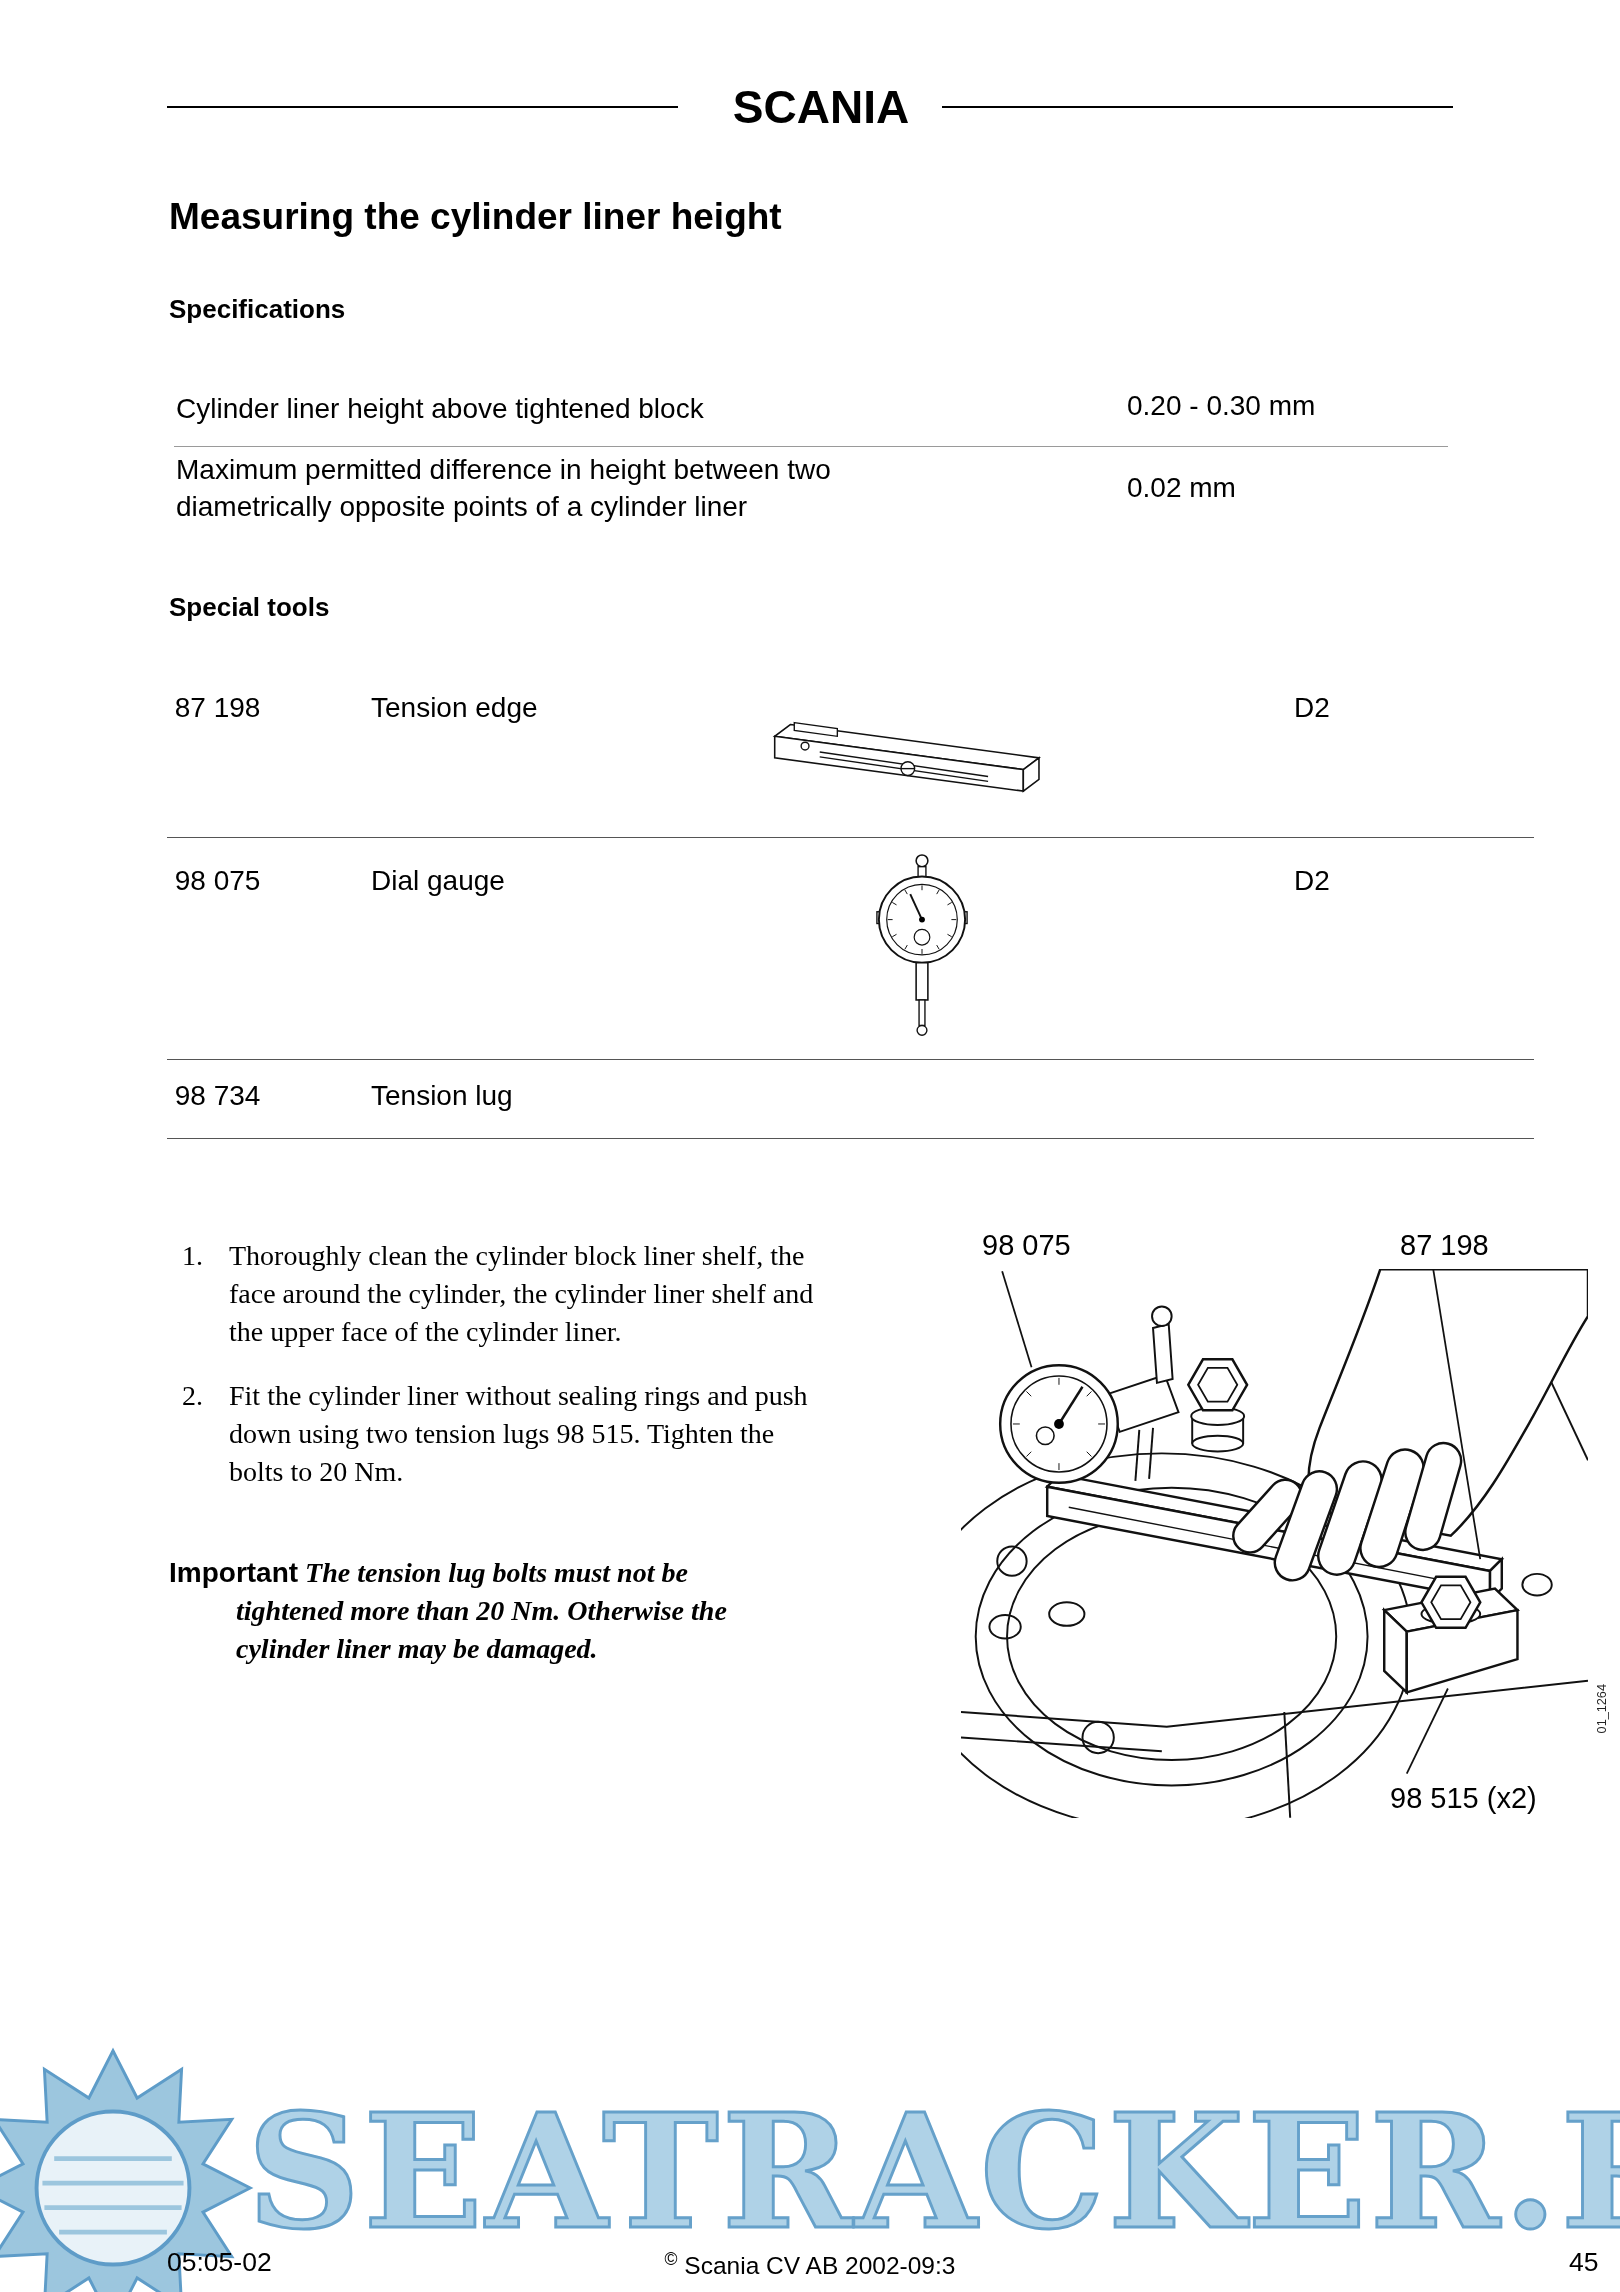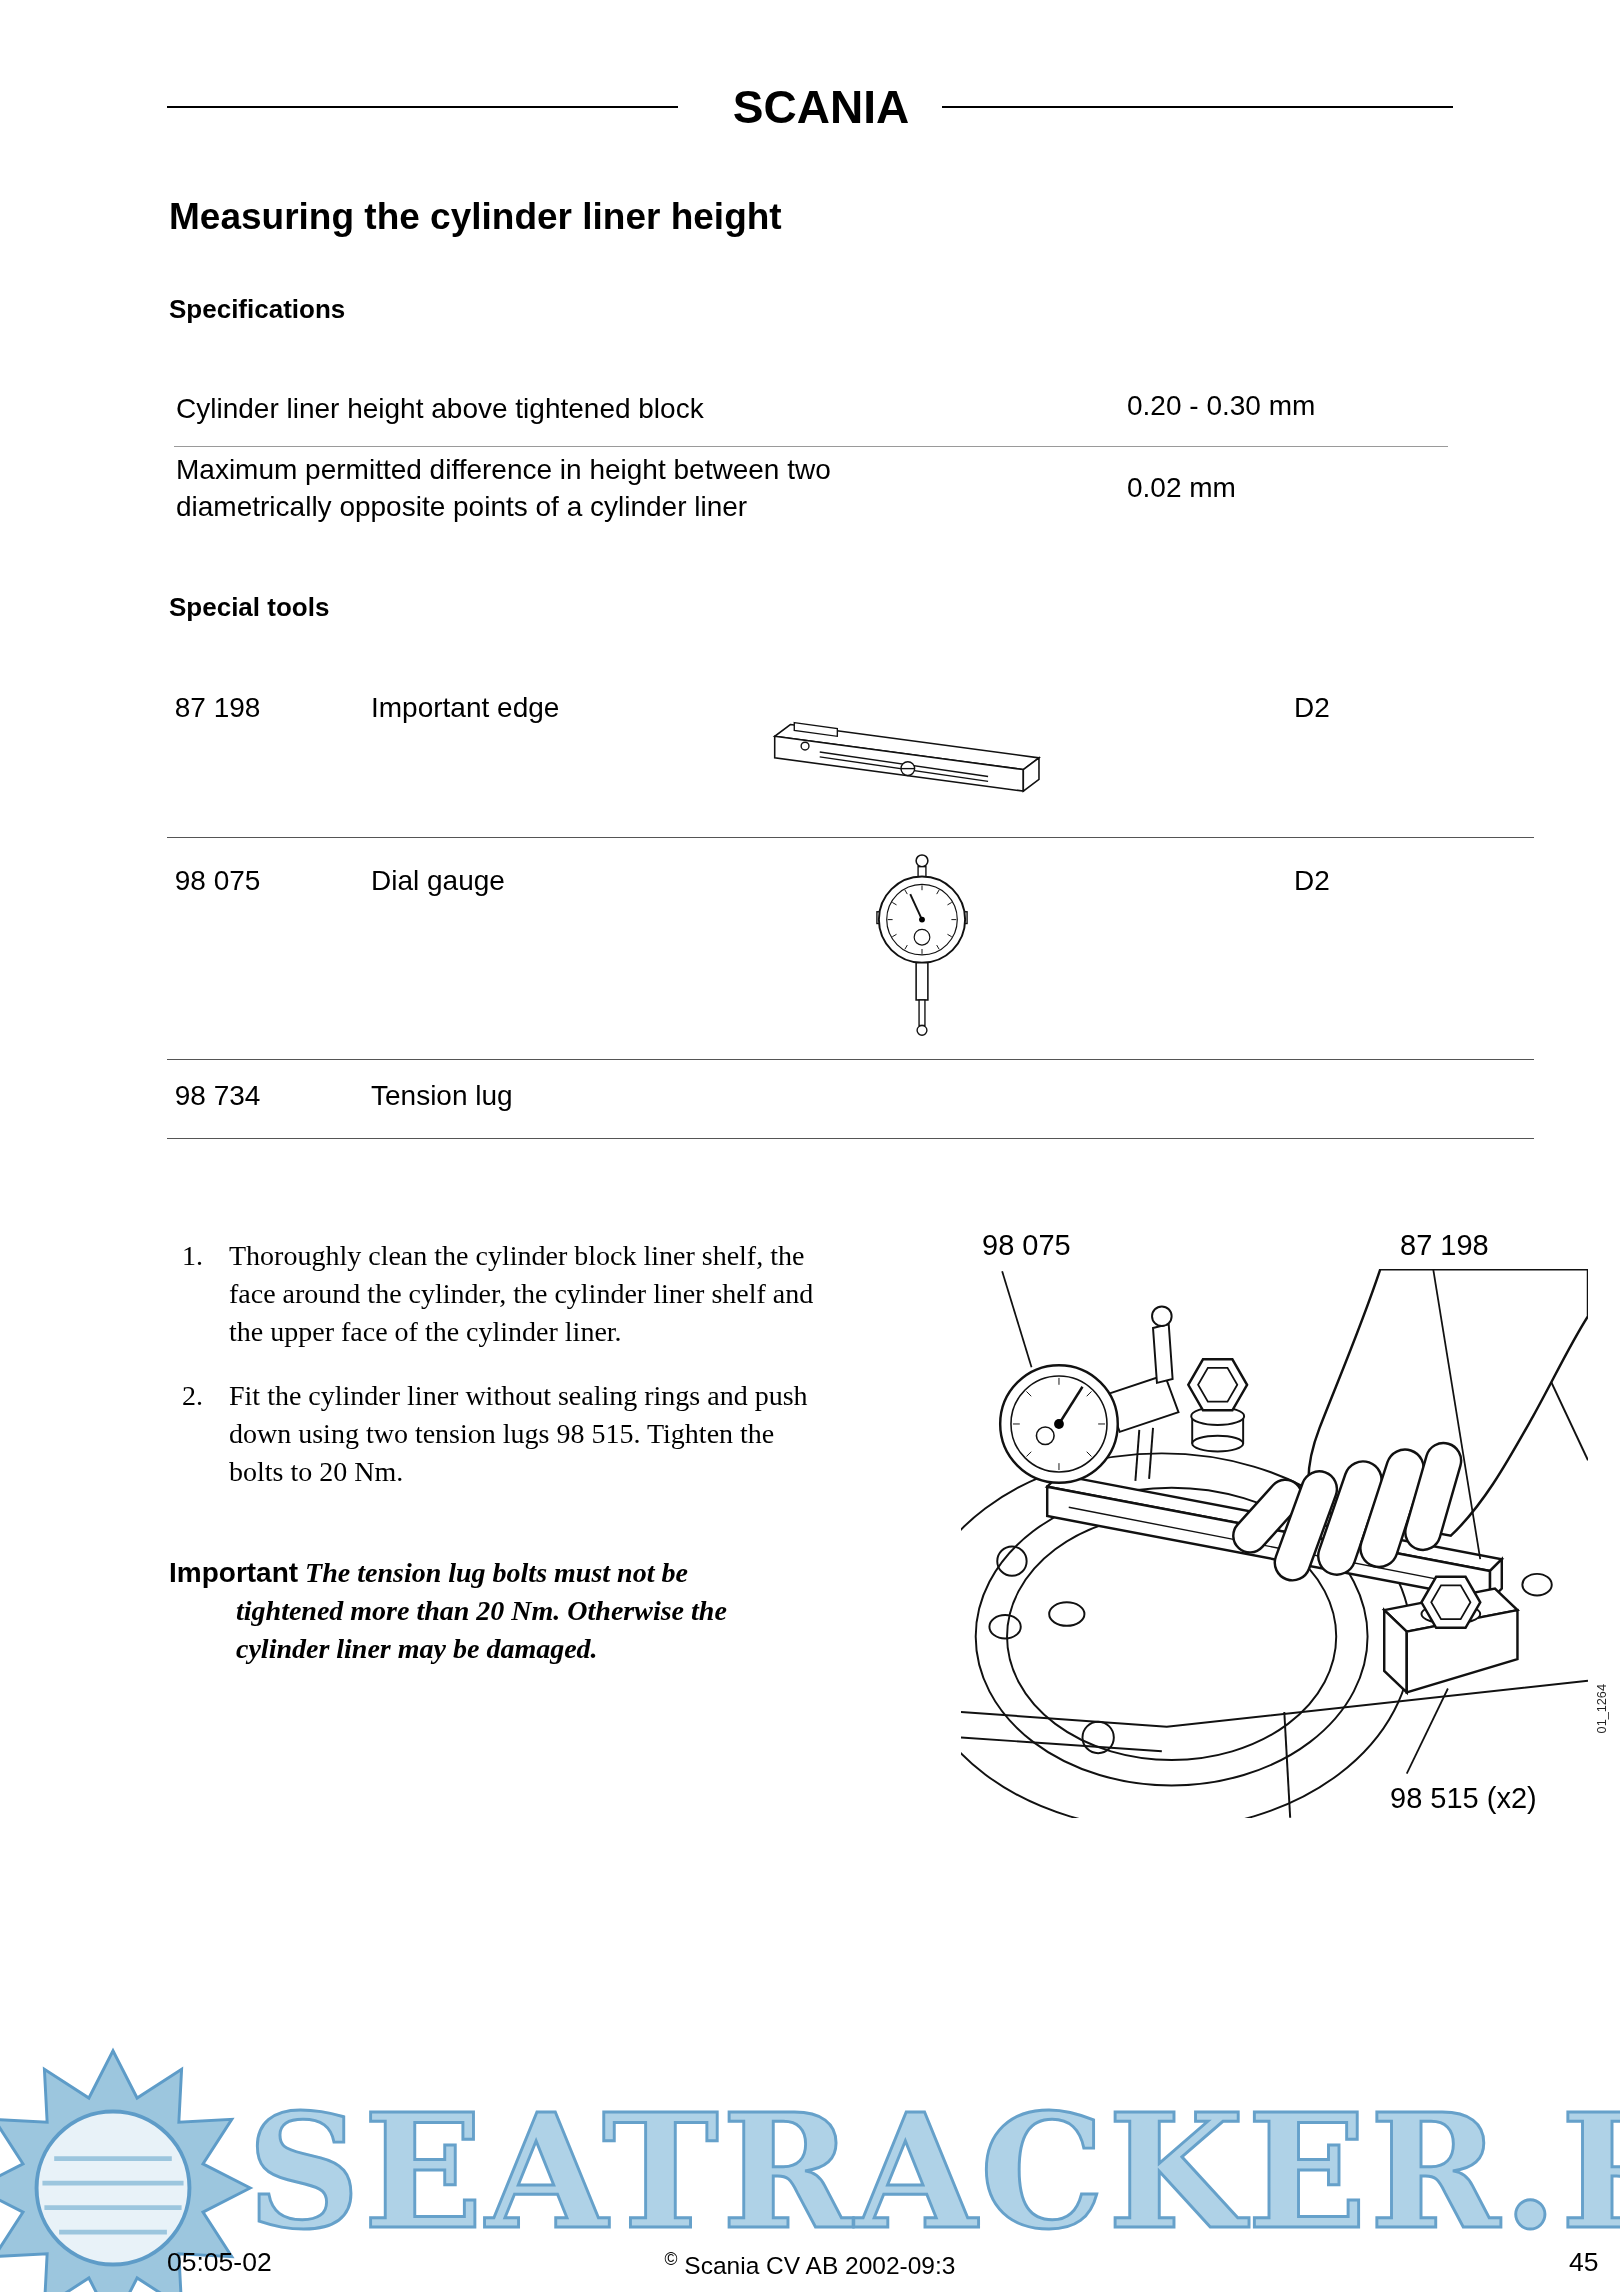"Important edge" span.col-desc { text: Important -> Tension }
